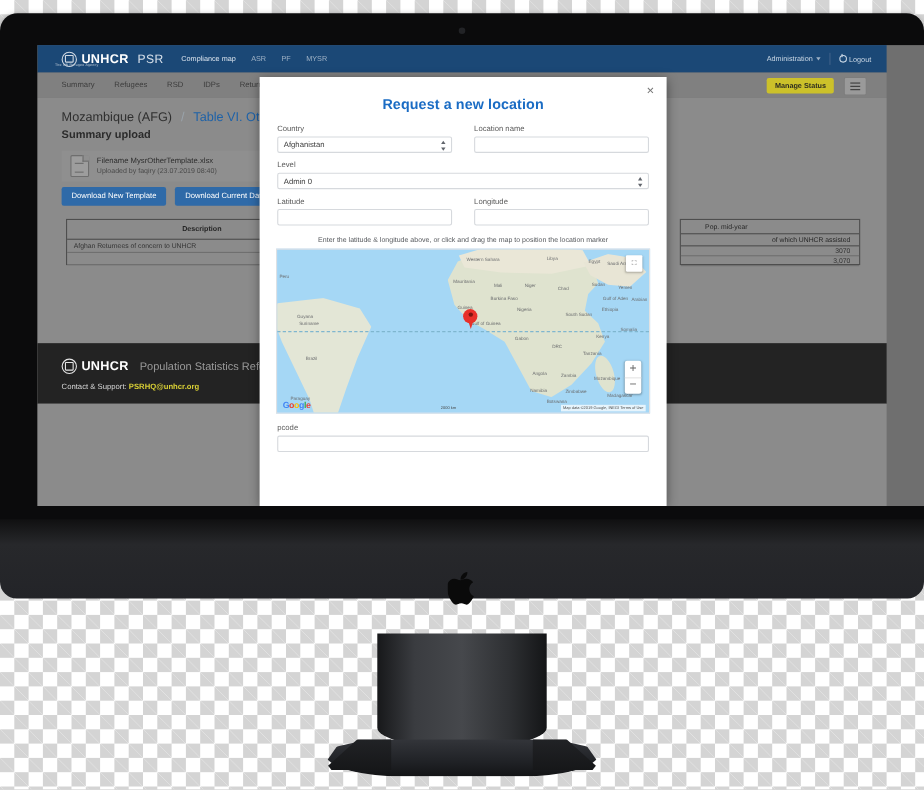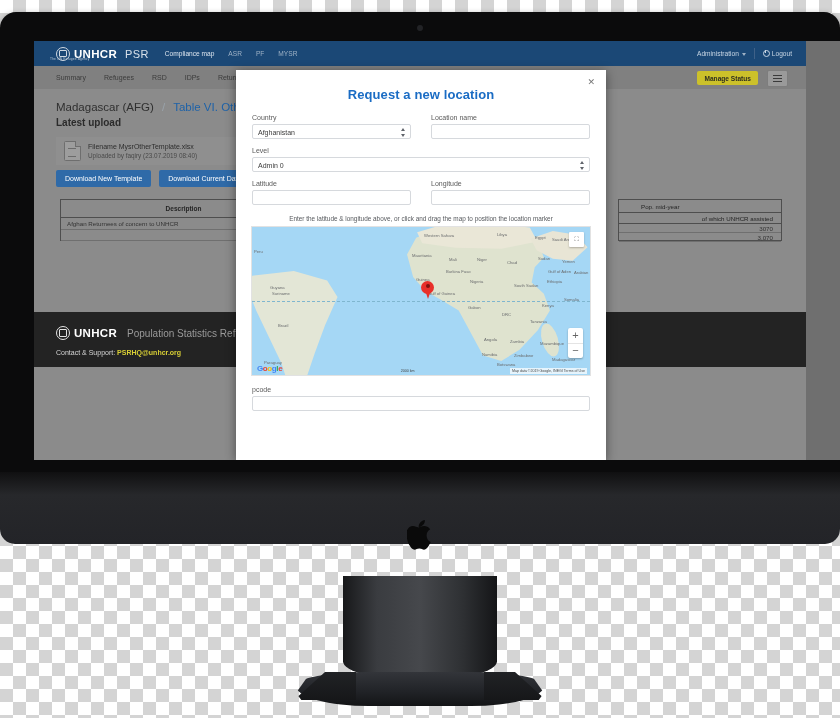"Madagascar (AFG)" span { text: Madagascar -> Mozambique }
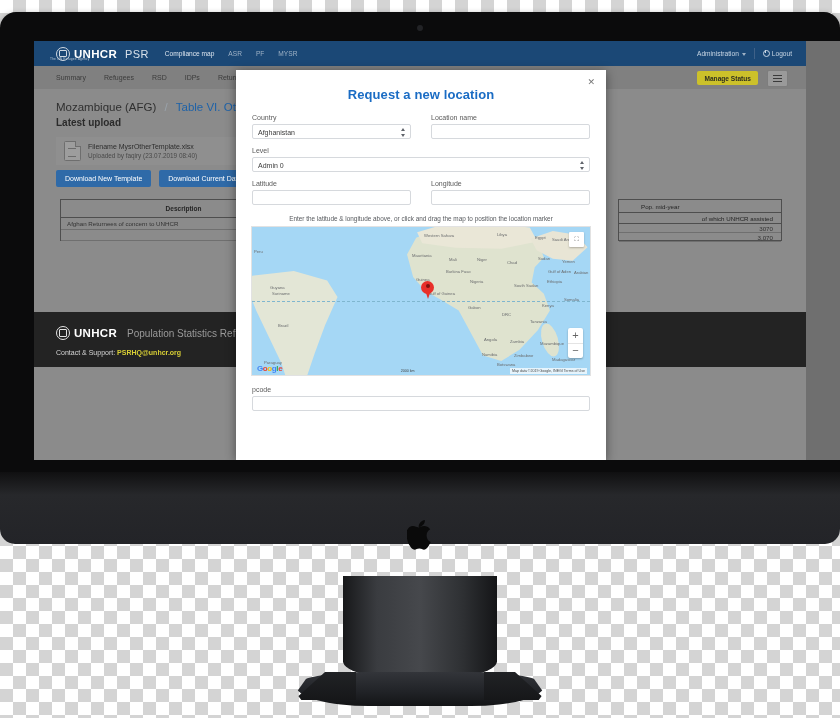"Latest upload" div.latest { text: Latest -> Summary }
